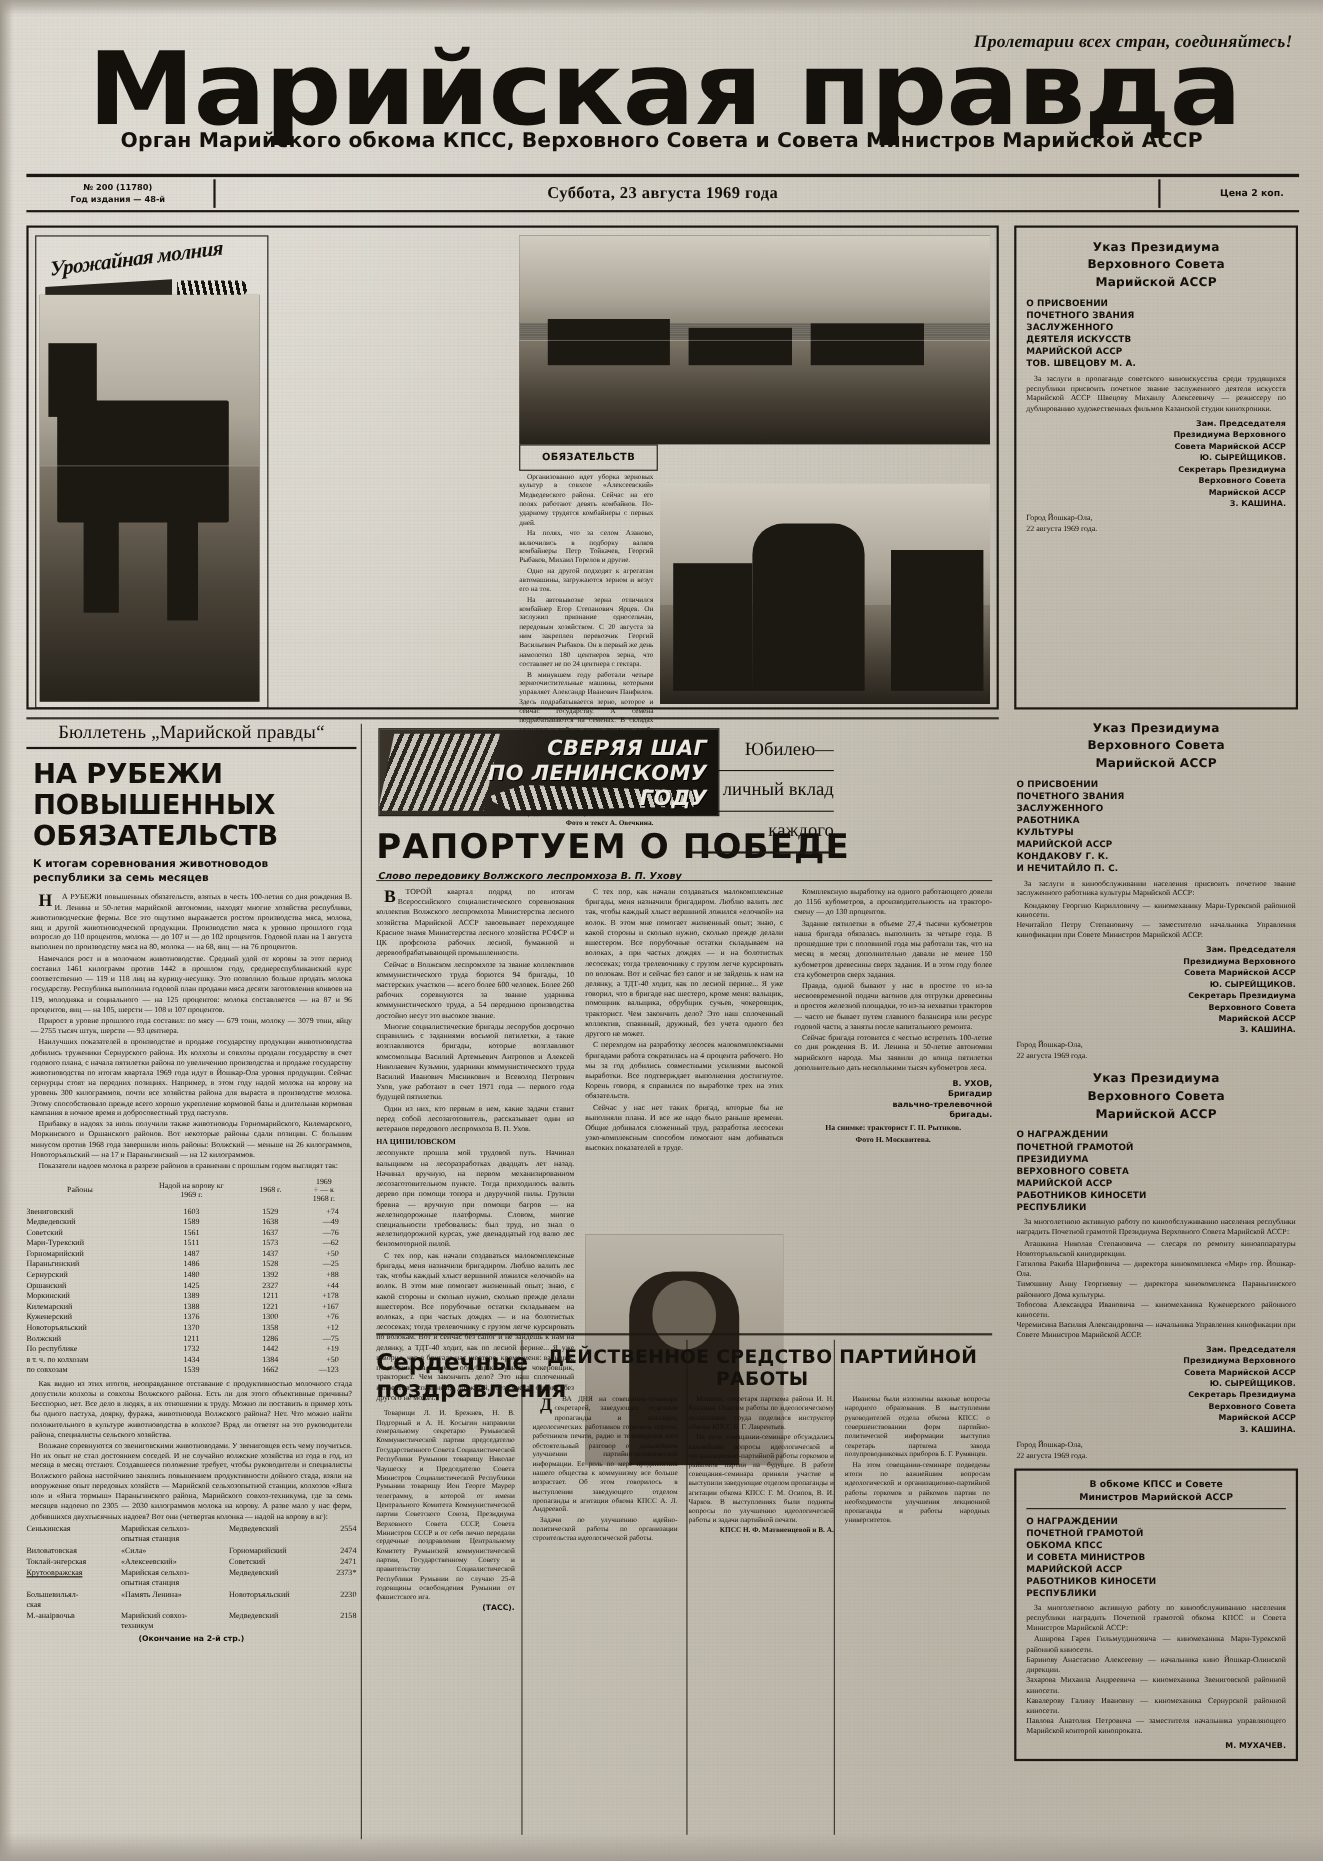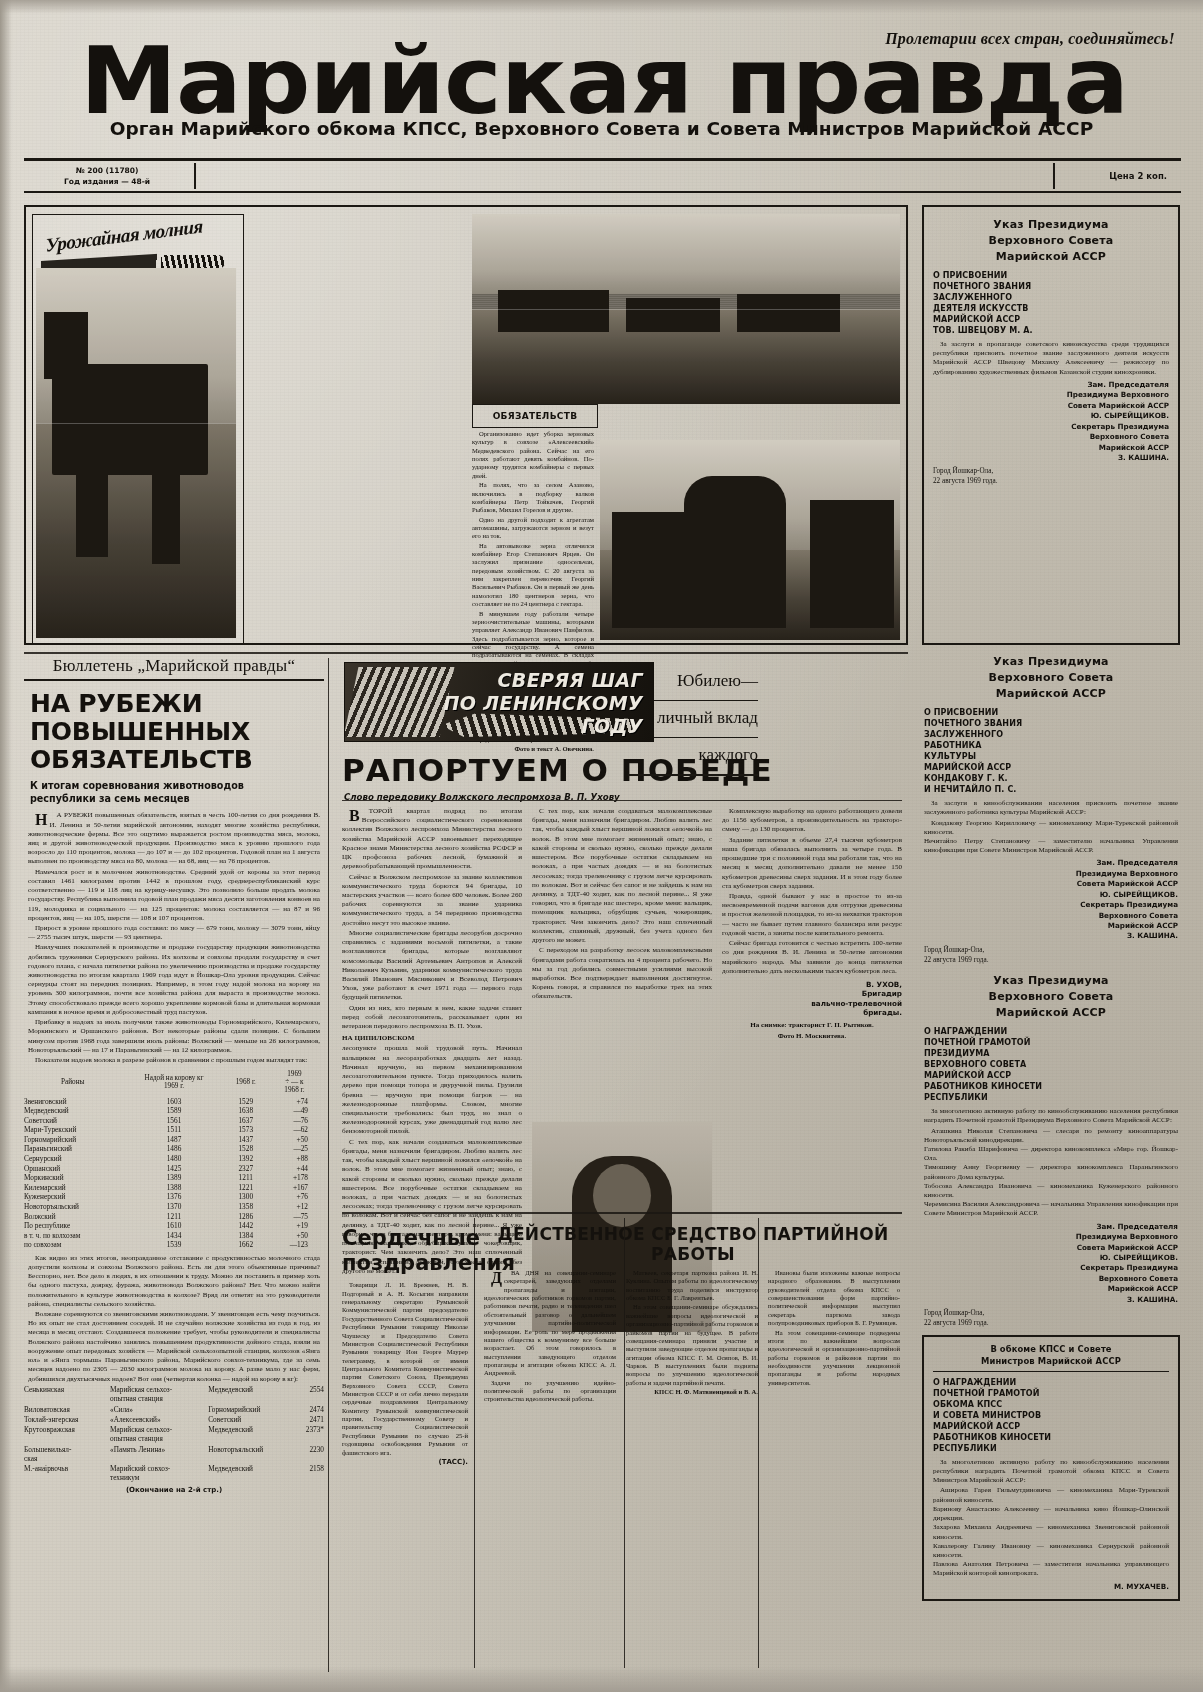"Суббота, 23 августа 1969 года" div.cell { html: none -> <div>Суббота, 23 августа 1969 года</div> }
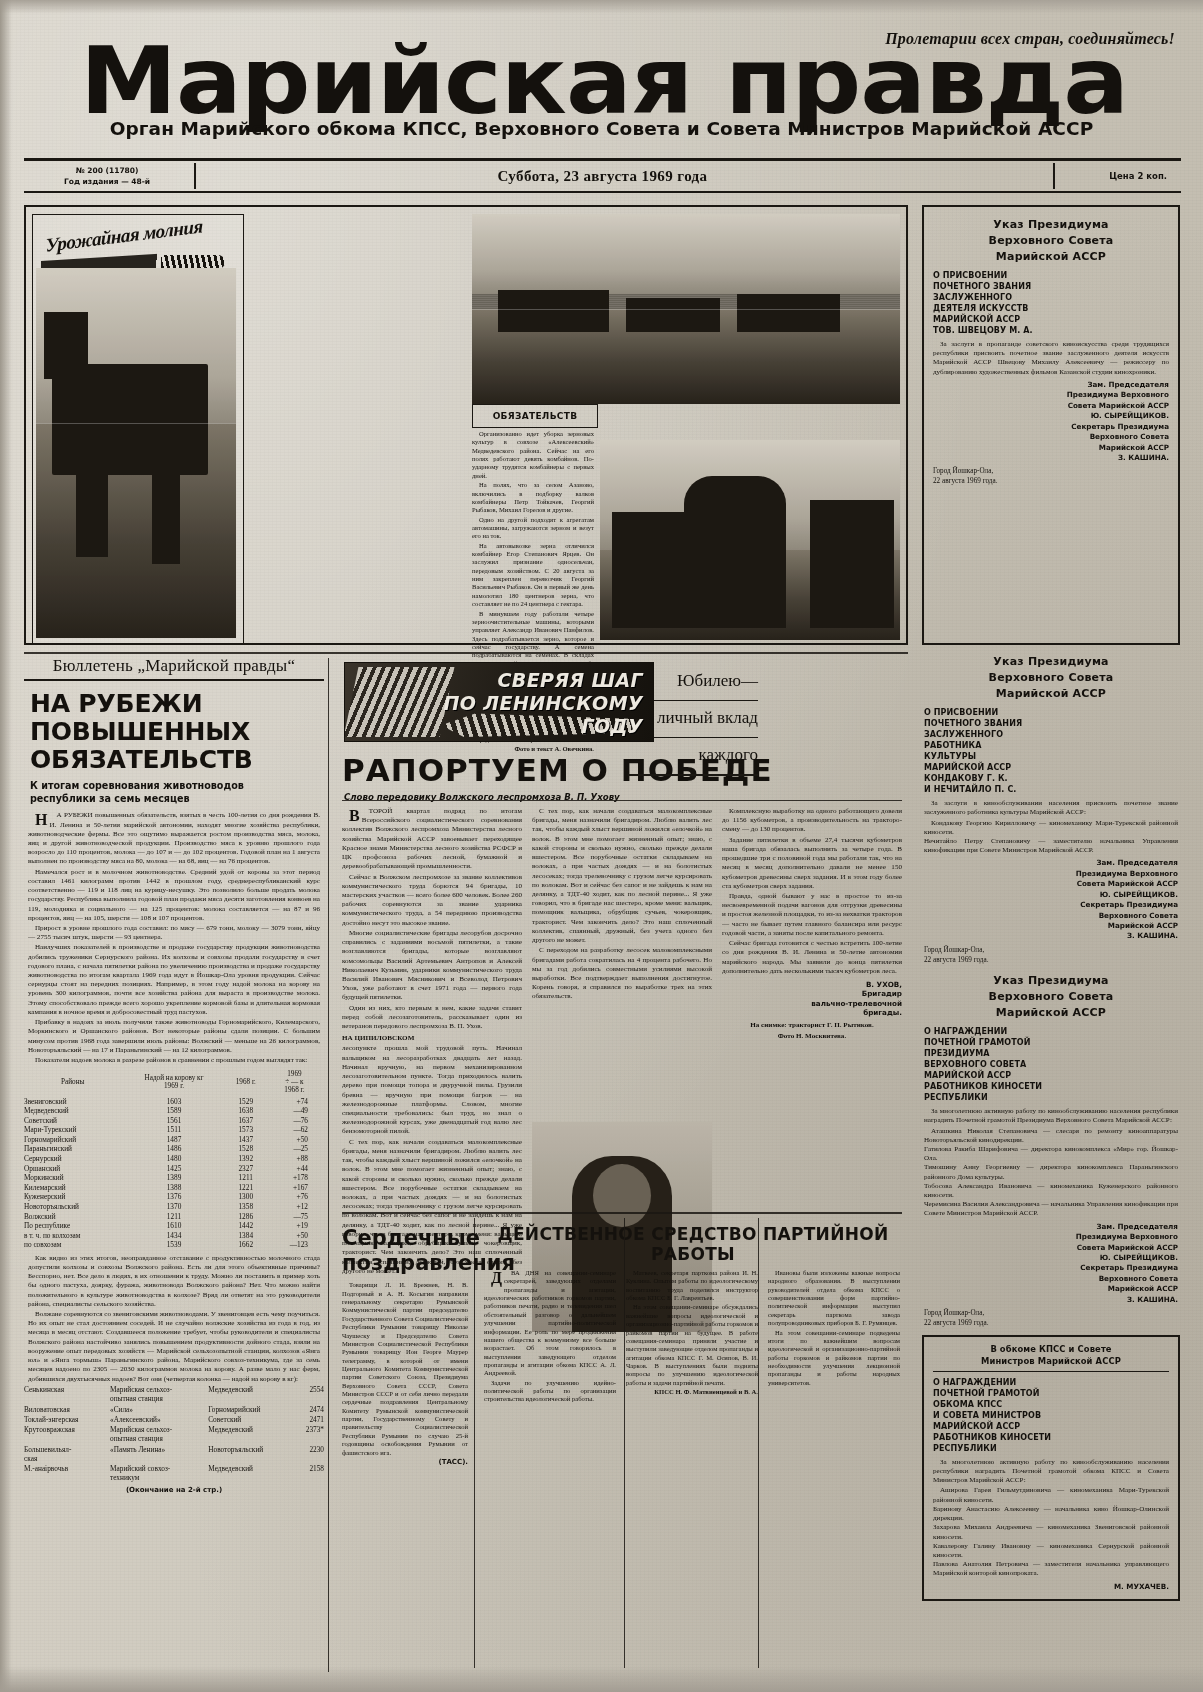"Сейчас у нас нет таких" p { html: none -> <p>Сейчас у нас нет таких бригад, которые бы не выполняли плана. И все же надо было раньше времени. Общие добивался сложенный труд, разработка лесосеки узко-комплексным способом помогают нам добиваться высоких показателей в труде.</p> }
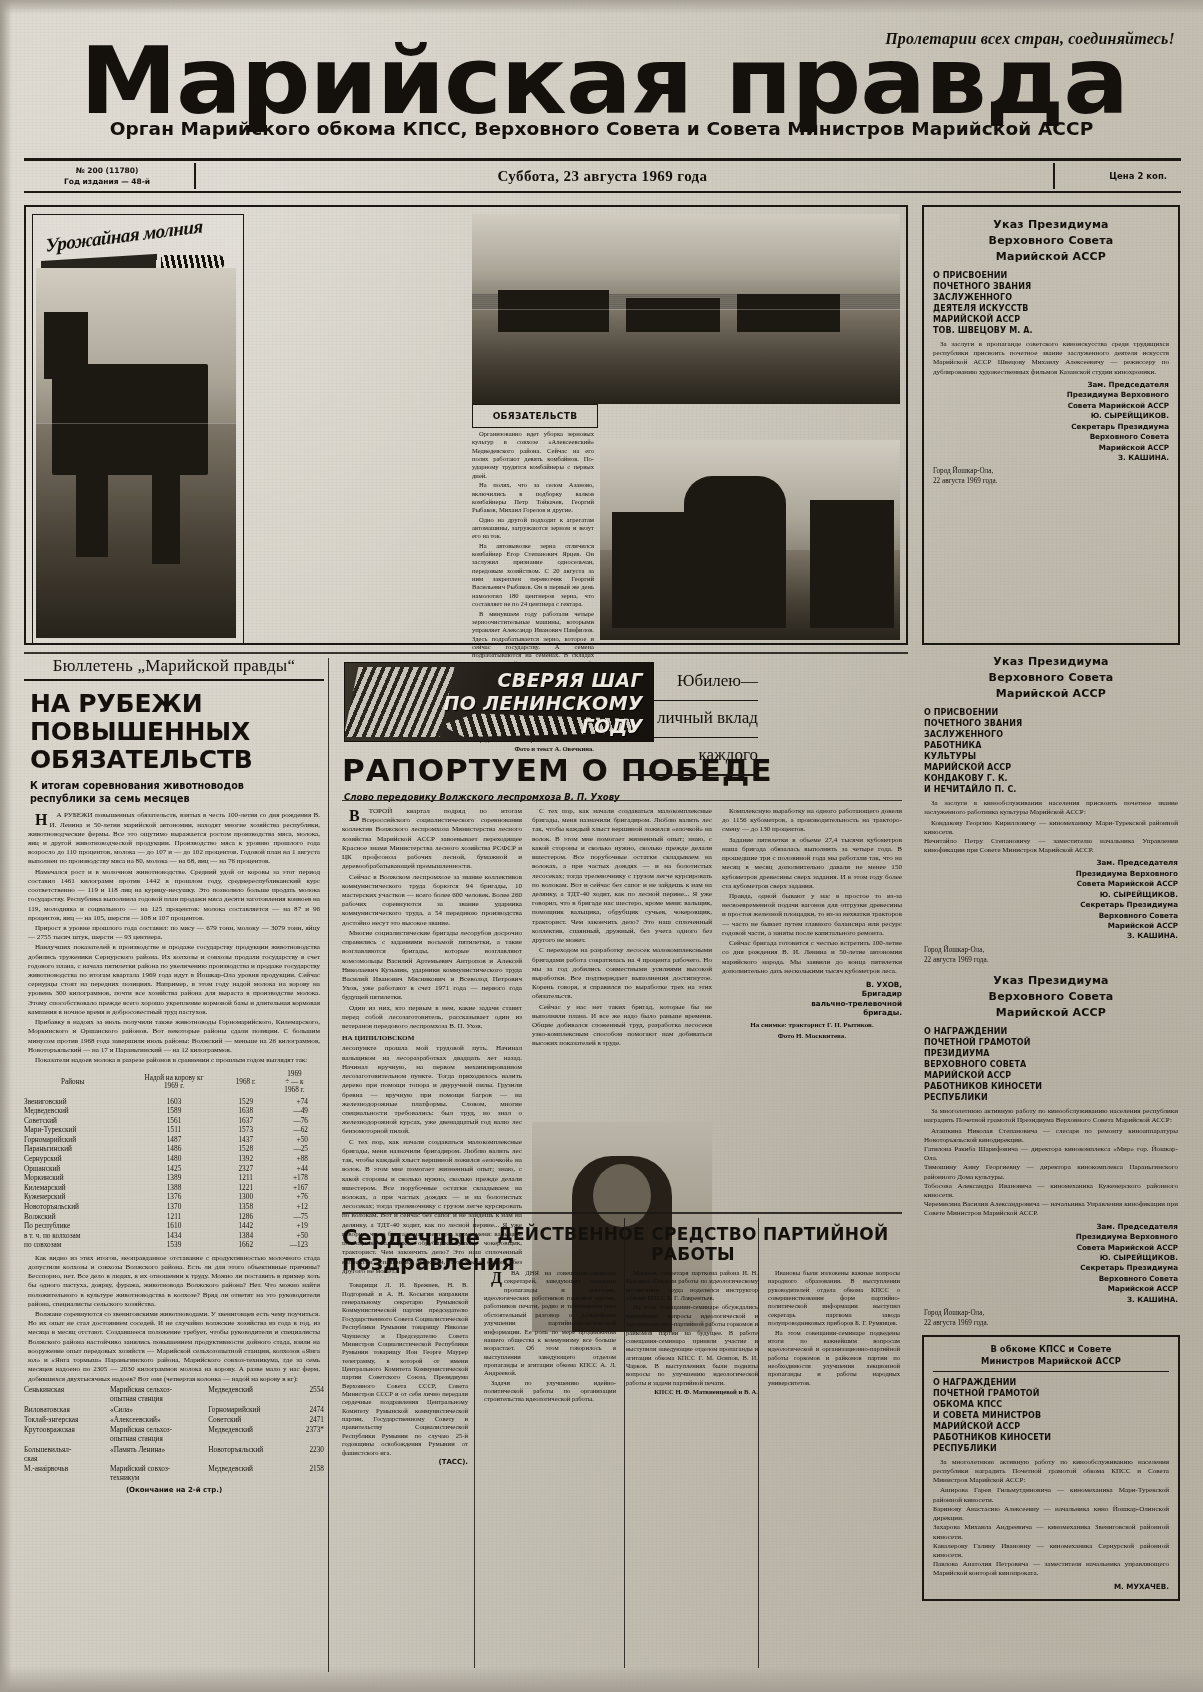"1610" td.n { text: 1610 -> 1732 }
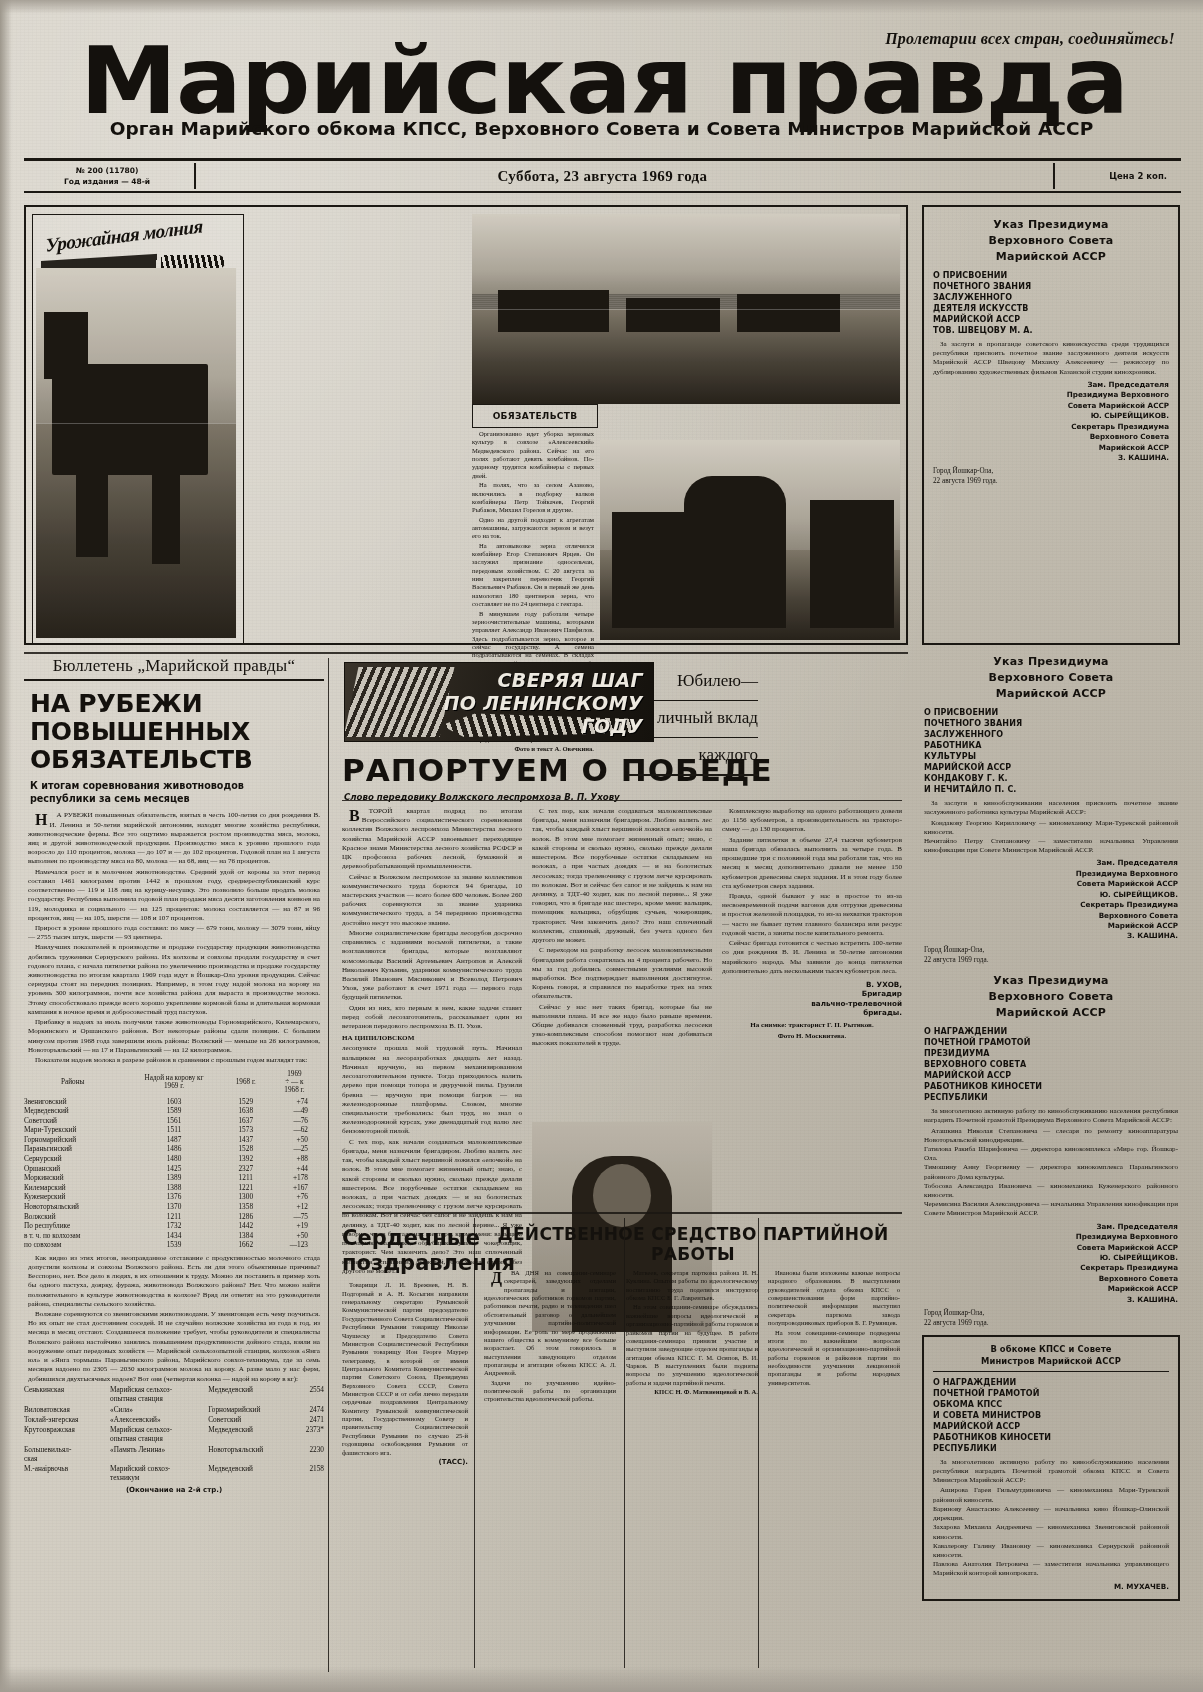"Крутоовражская" td { text-decoration: none -> underline }
